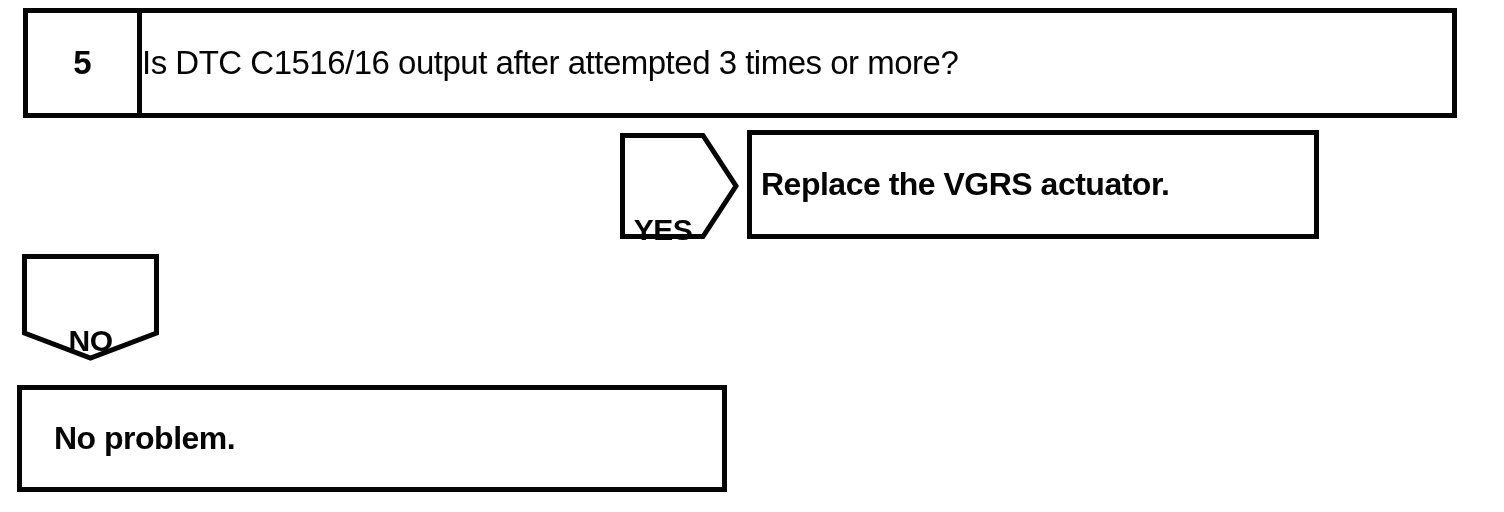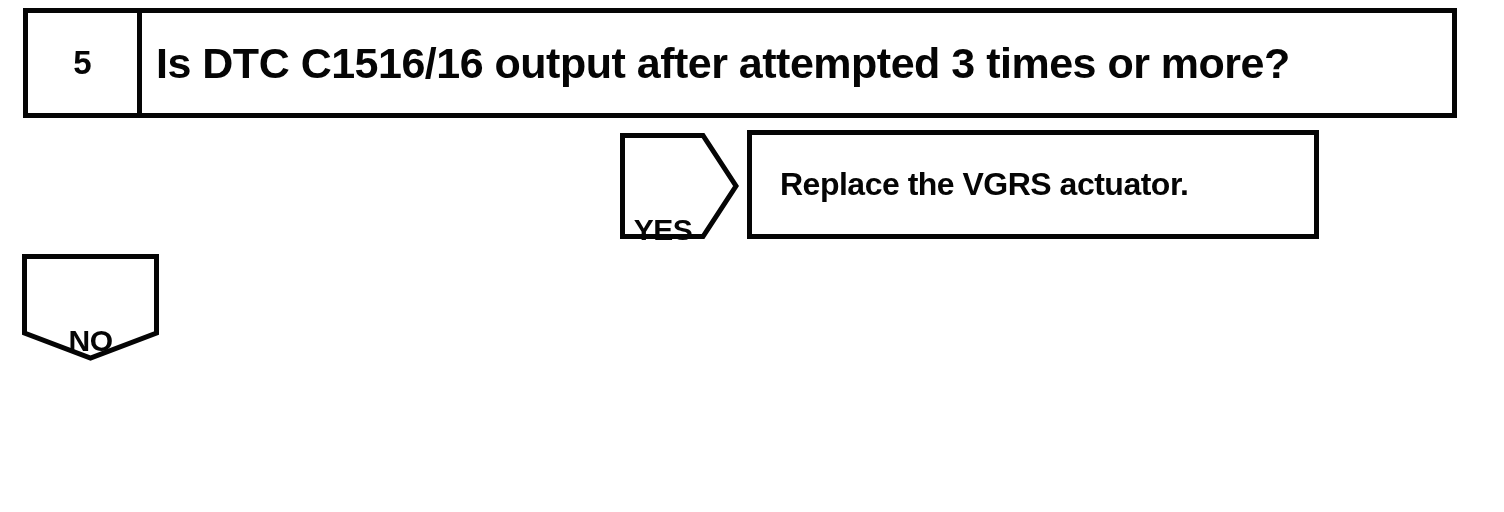"Is DTC C1516/16 output after" .question-cell { font-size: 43px -> 33px; font-weight: bold -> normal; padding-left: 14px -> none }
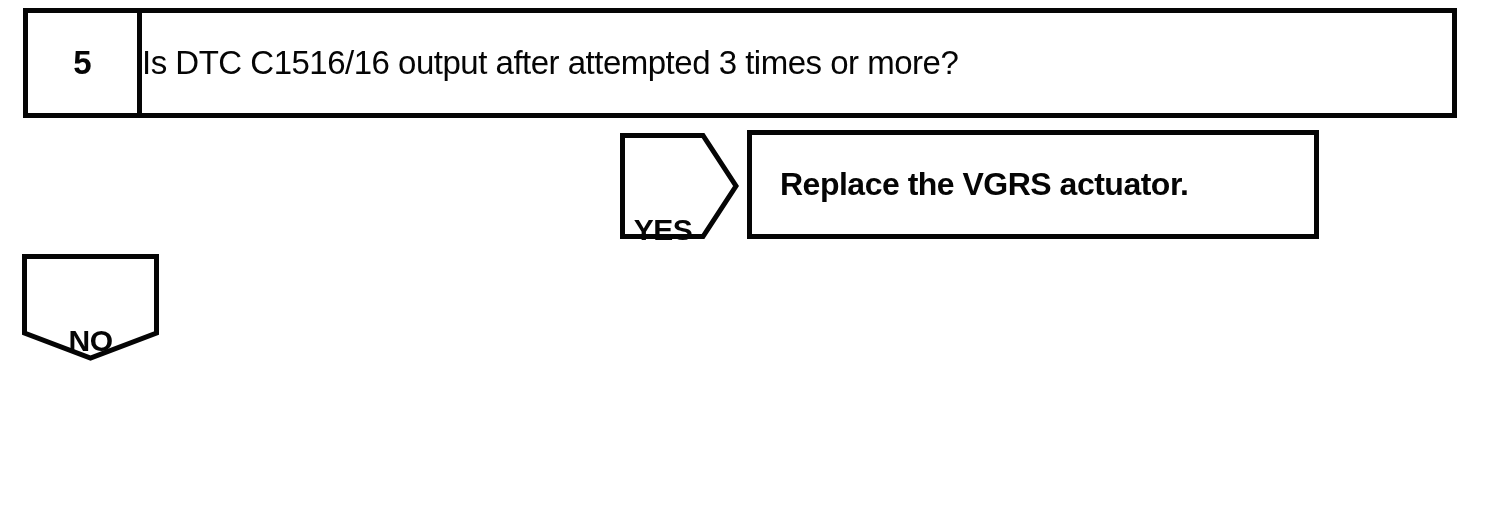"Replace the VGRS actuator." .yes-action-box { padding-left: 28px -> 9px }
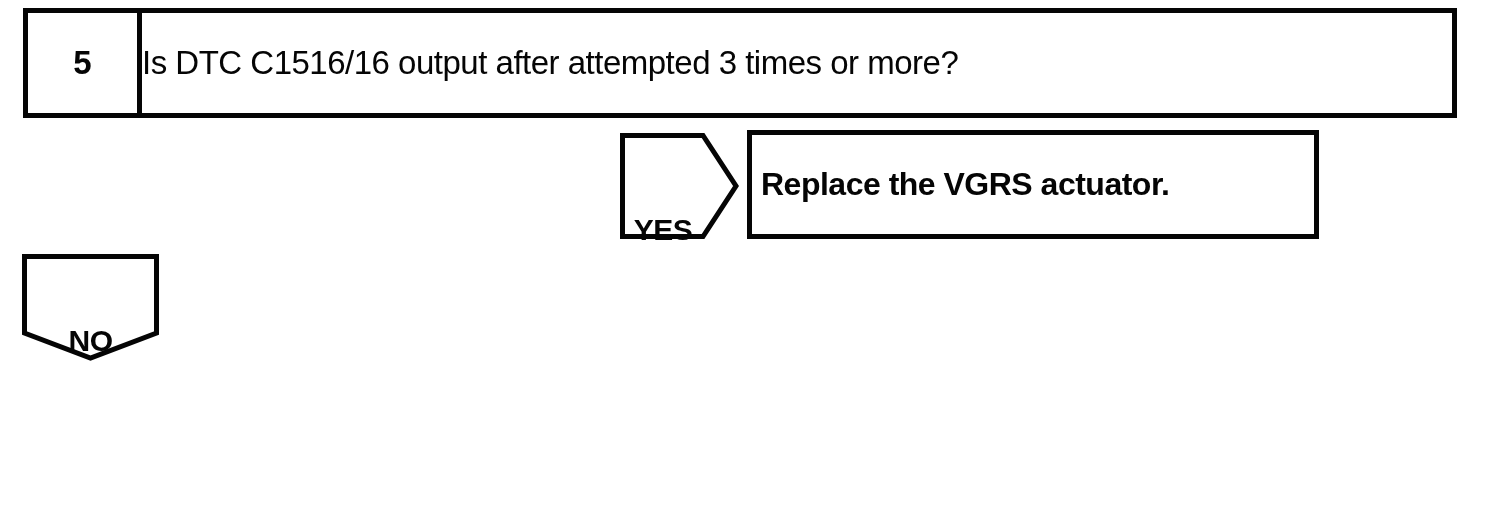"No problem." div.action-box { html: none -> <div> <span>No problem.</span> </div> }
